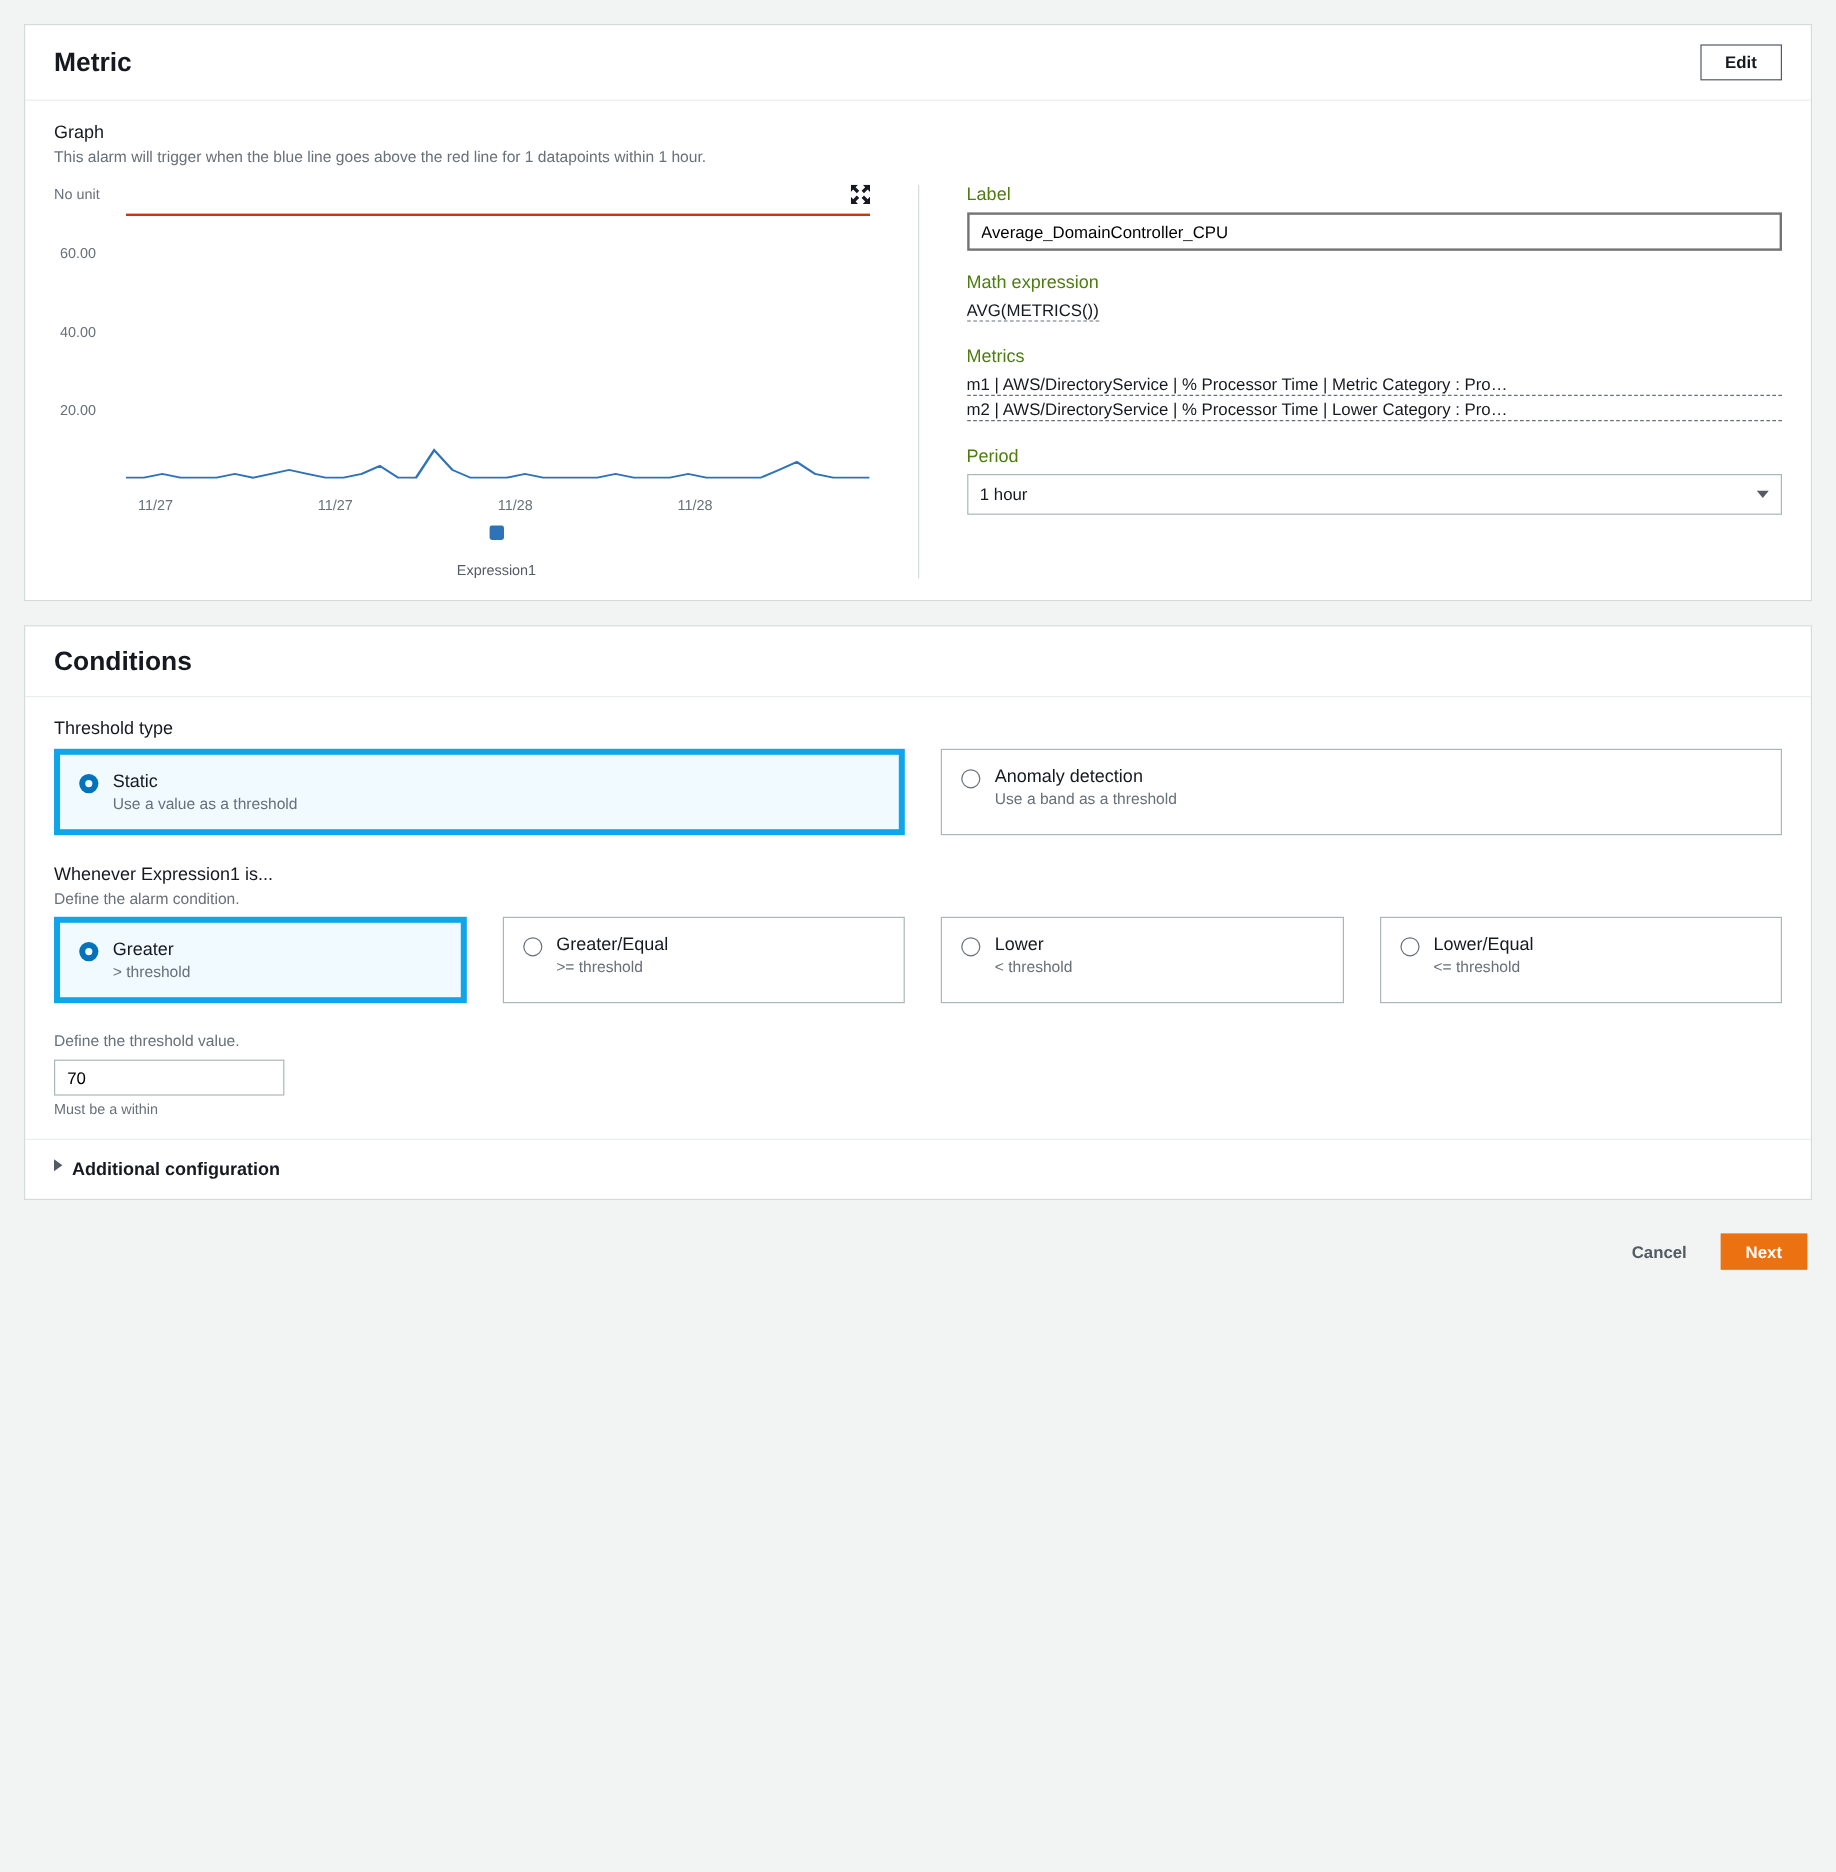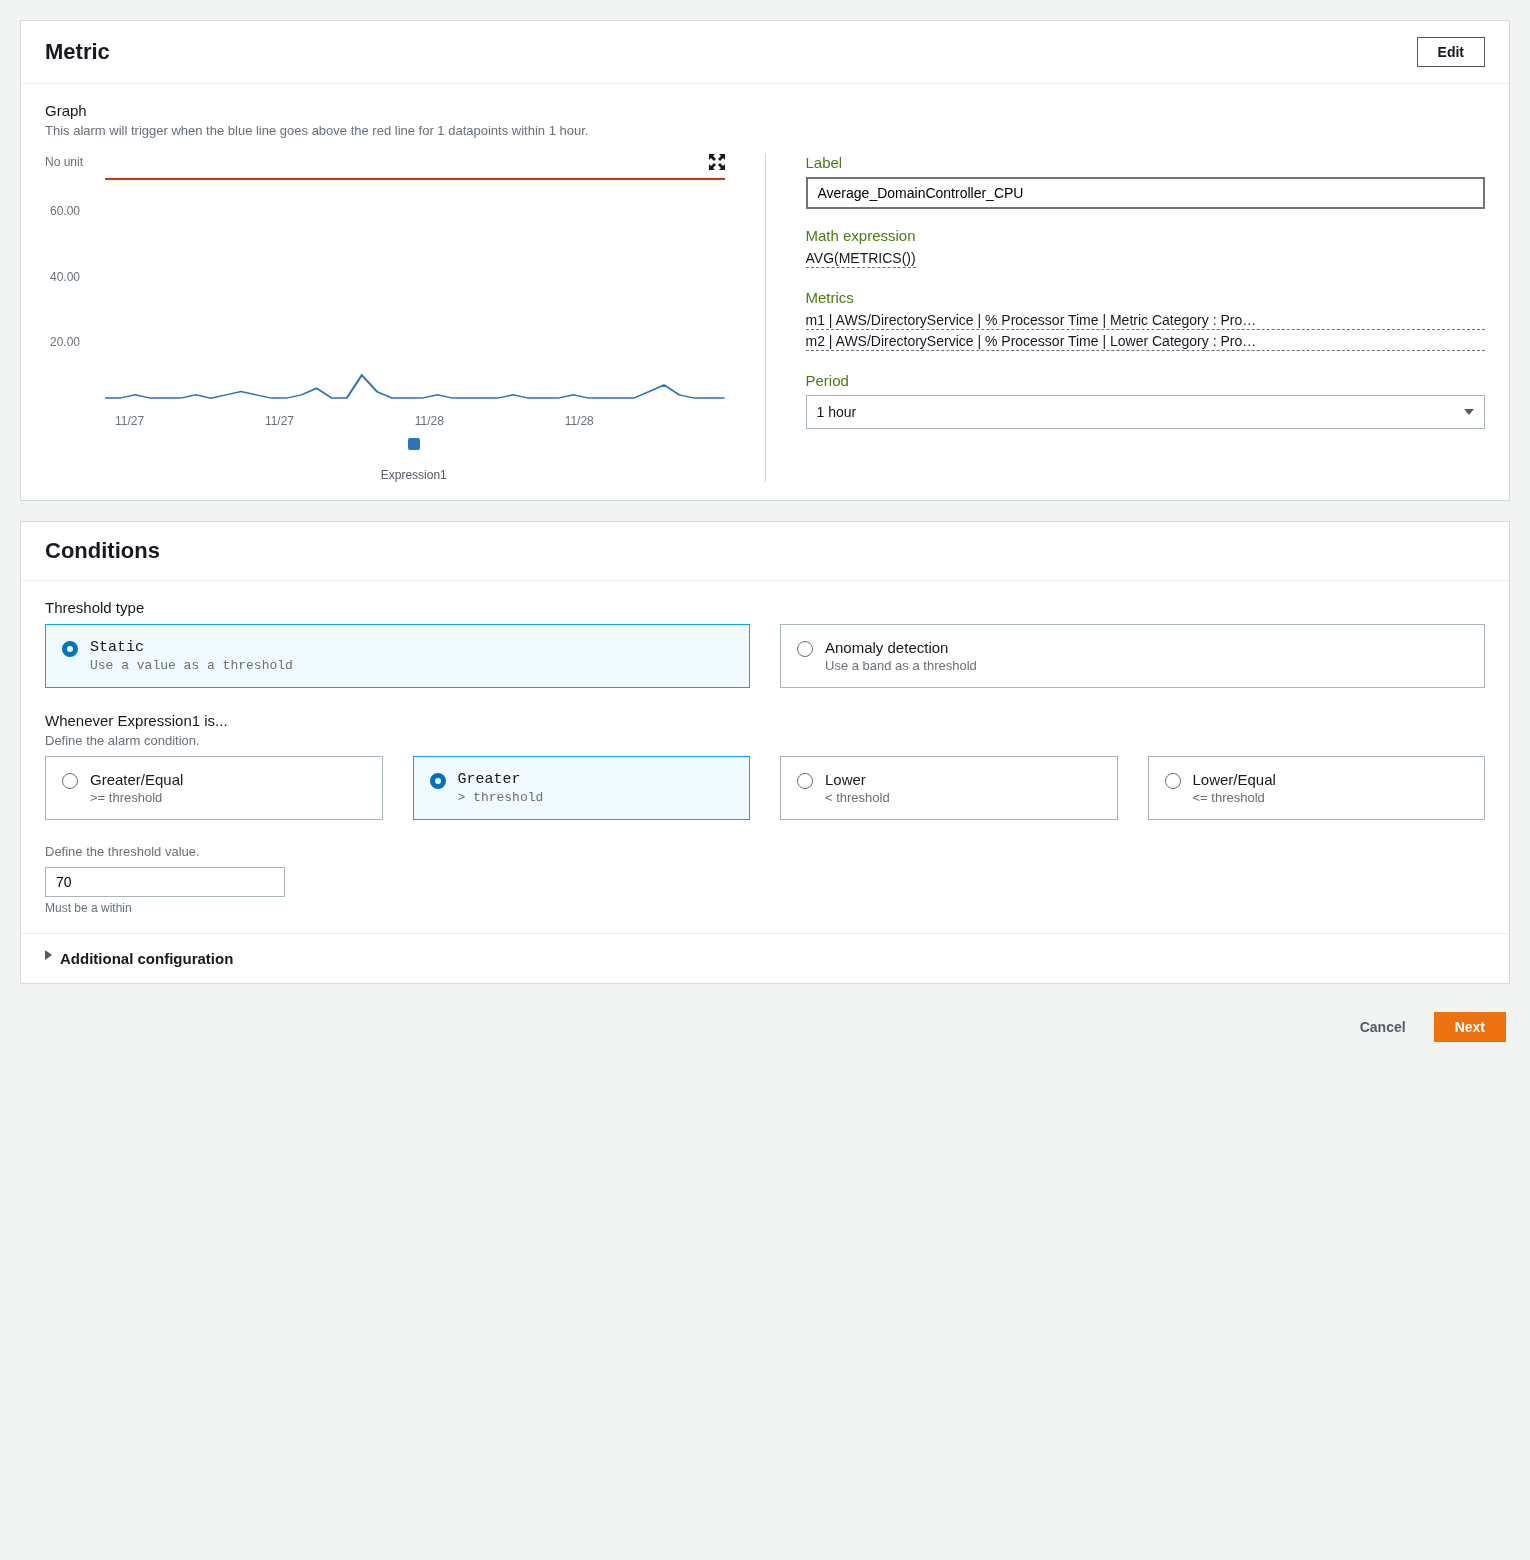"Static" .tile.selected { border: 1px solid #0ea5e9 -> 5px solid #0ea5e9; font-family: Liberation Mono, monospace -> none }
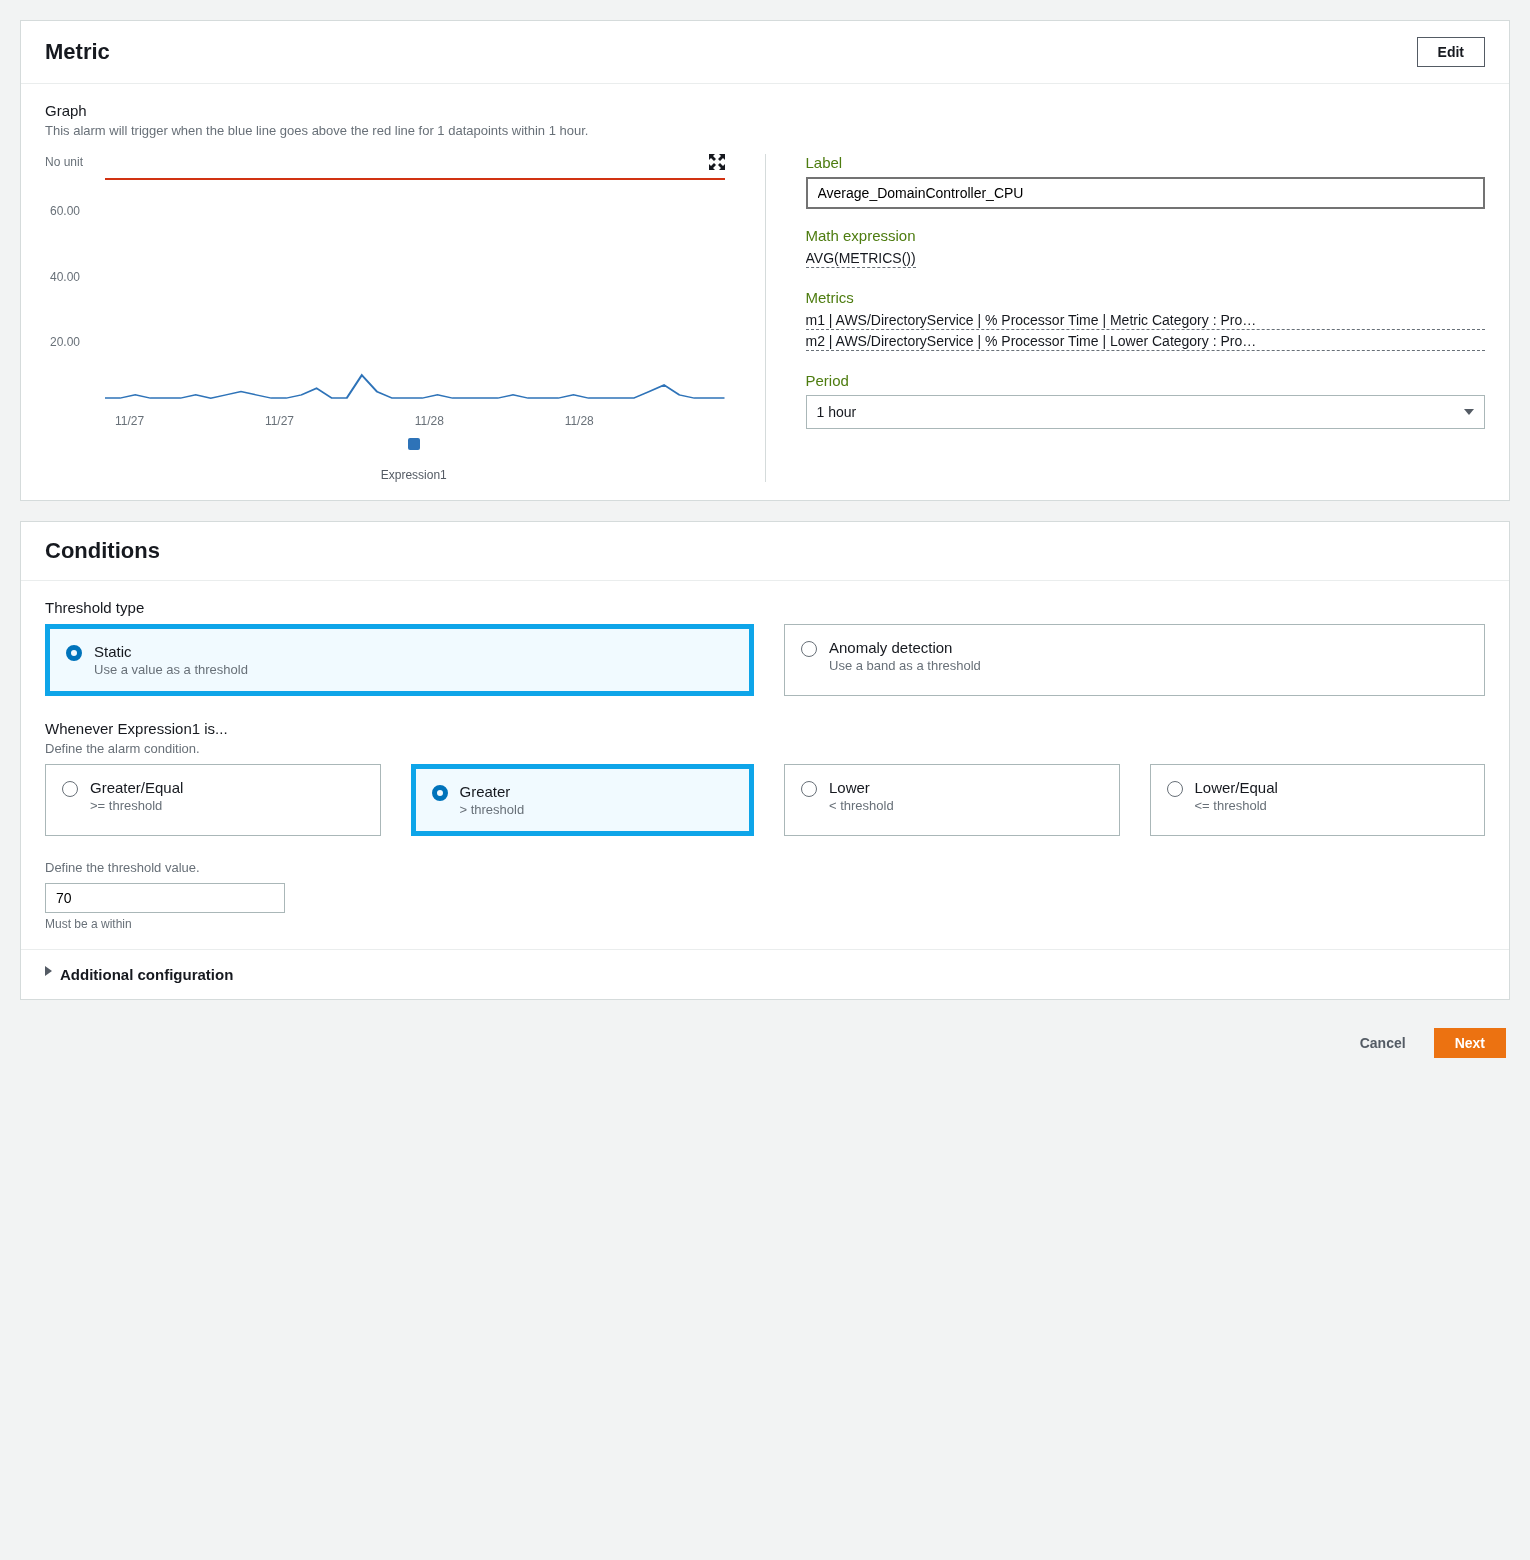"Greater/Equal" div.tile { order: before "Greater" -> after "Greater" }
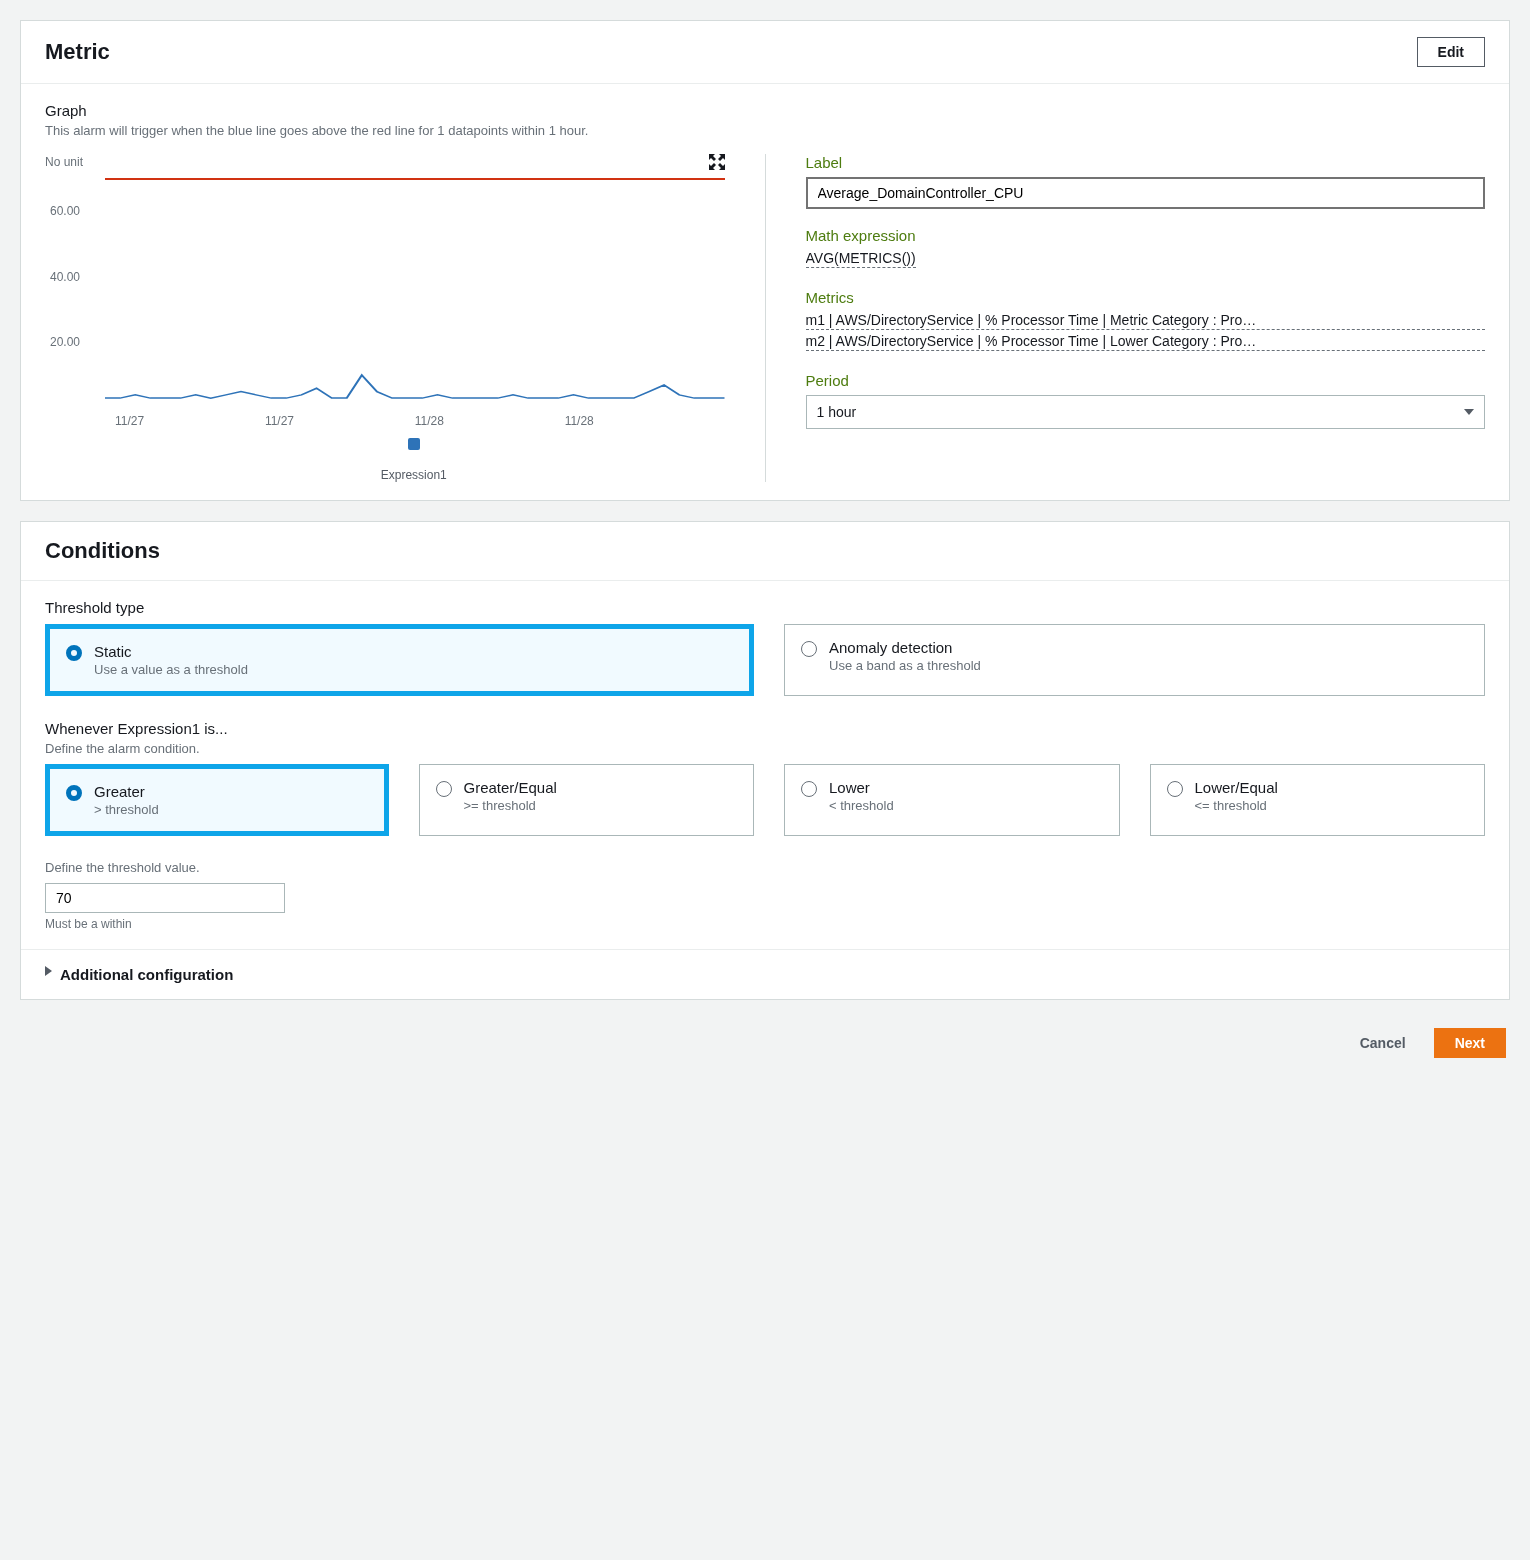"70" .num-input { width: 240px -> 192px }
